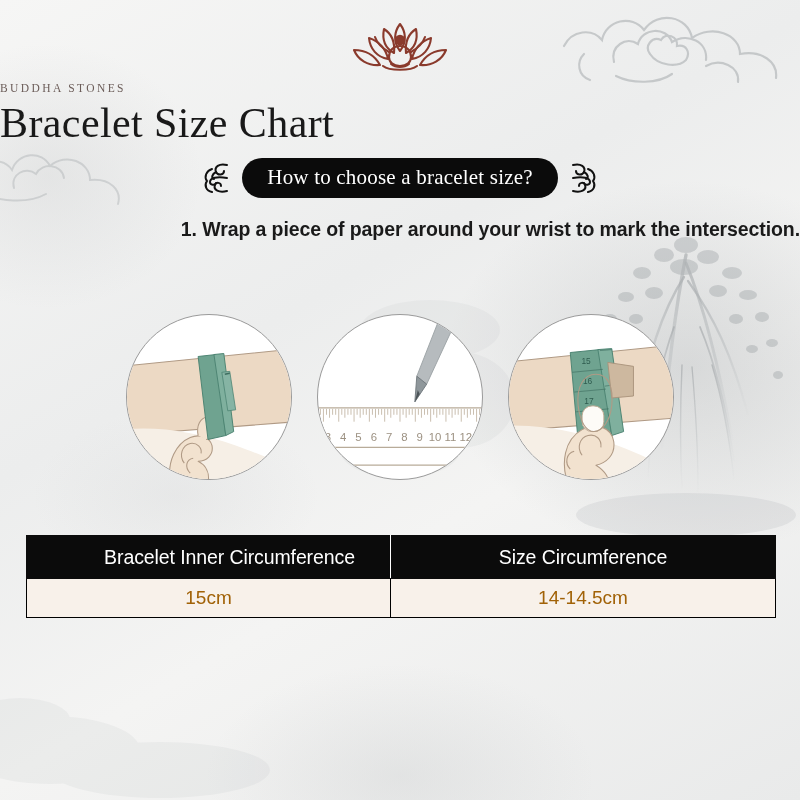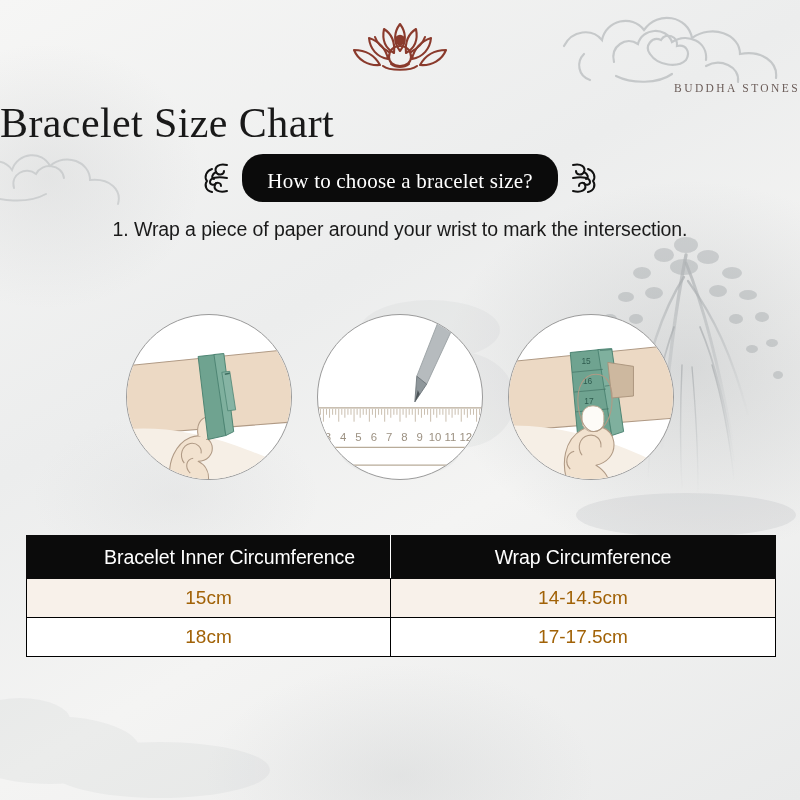"BUDDHA STONES" #logo-block { text-align: right -> left }
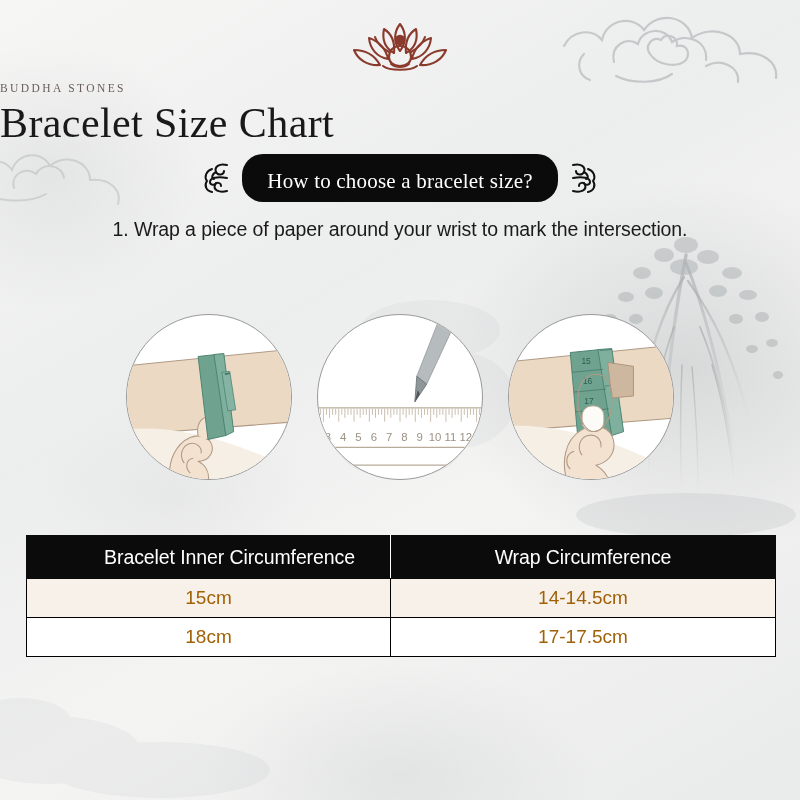"How to choose a bracelet" #subtitle-pill { padding: 12px 25px 6px -> 4px 25px 6px }
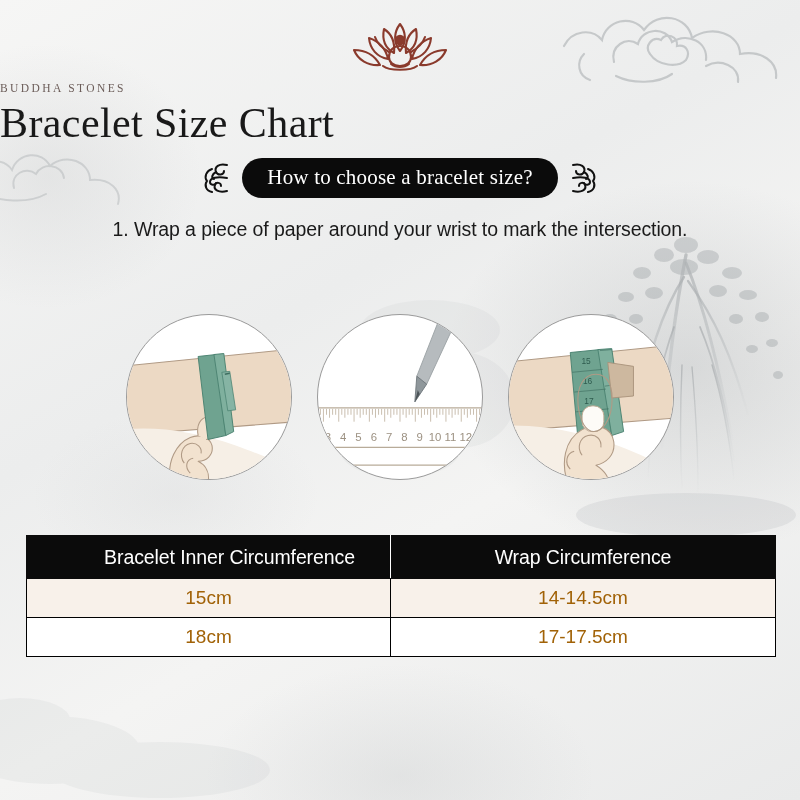"1. Wrap a piece of" .instruction-line { font-weight: 400 -> 700; text-align: none -> right }
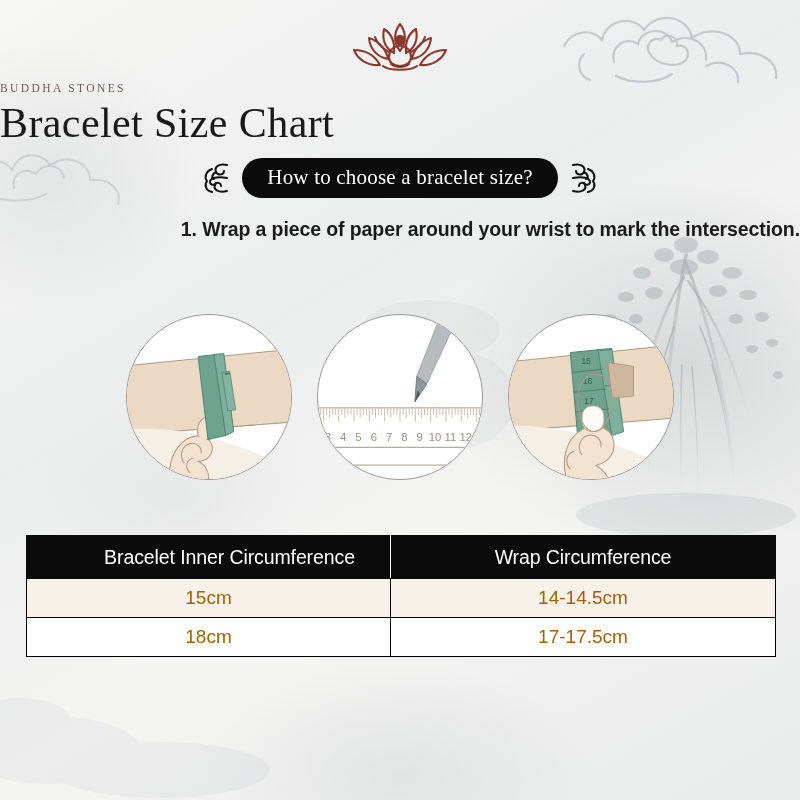"Wrap Circumference" th { text: Wrap -> Size }
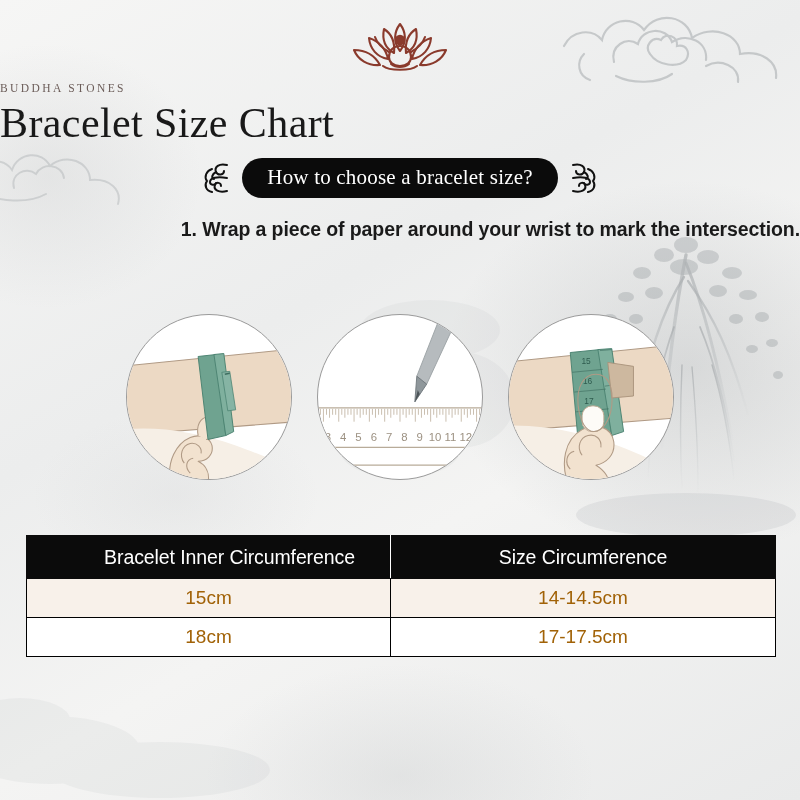"18cm" tr { html: <tr> <td>18cm</td> <td>17-17.5cm</td> </tr> -> none }
